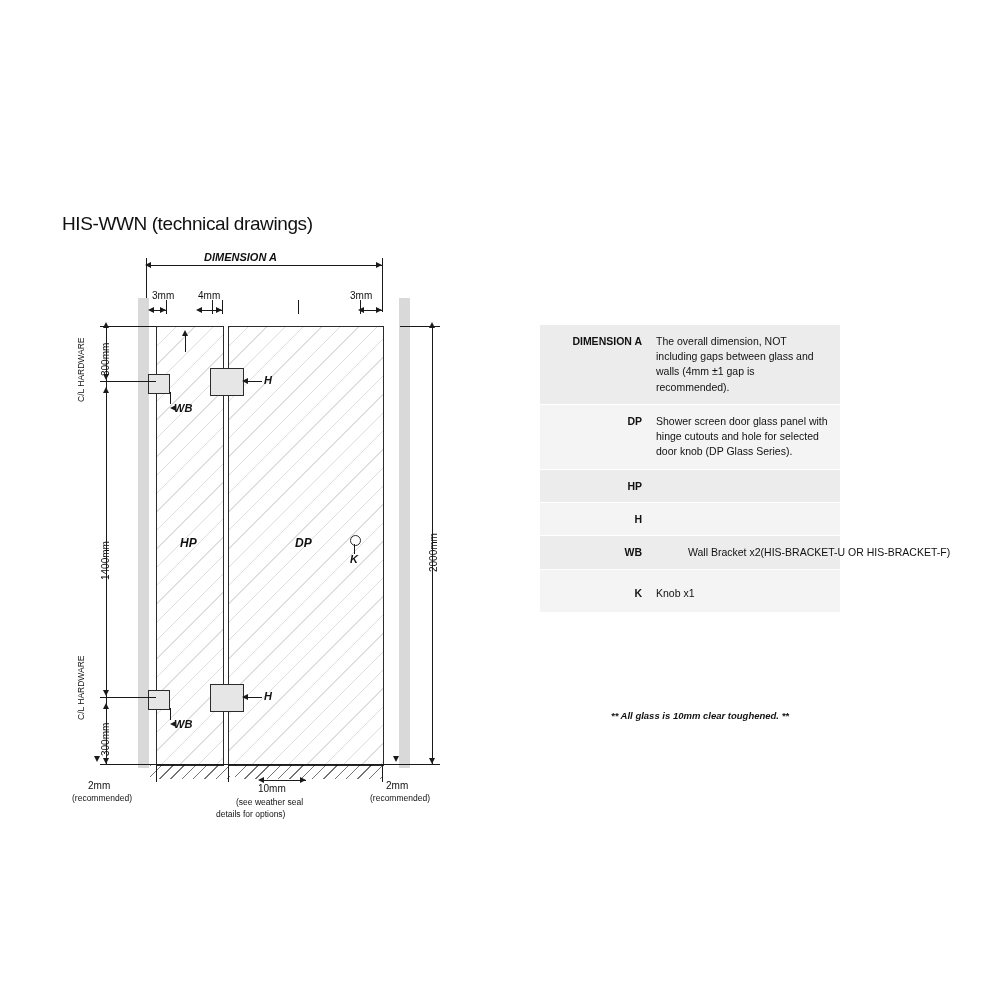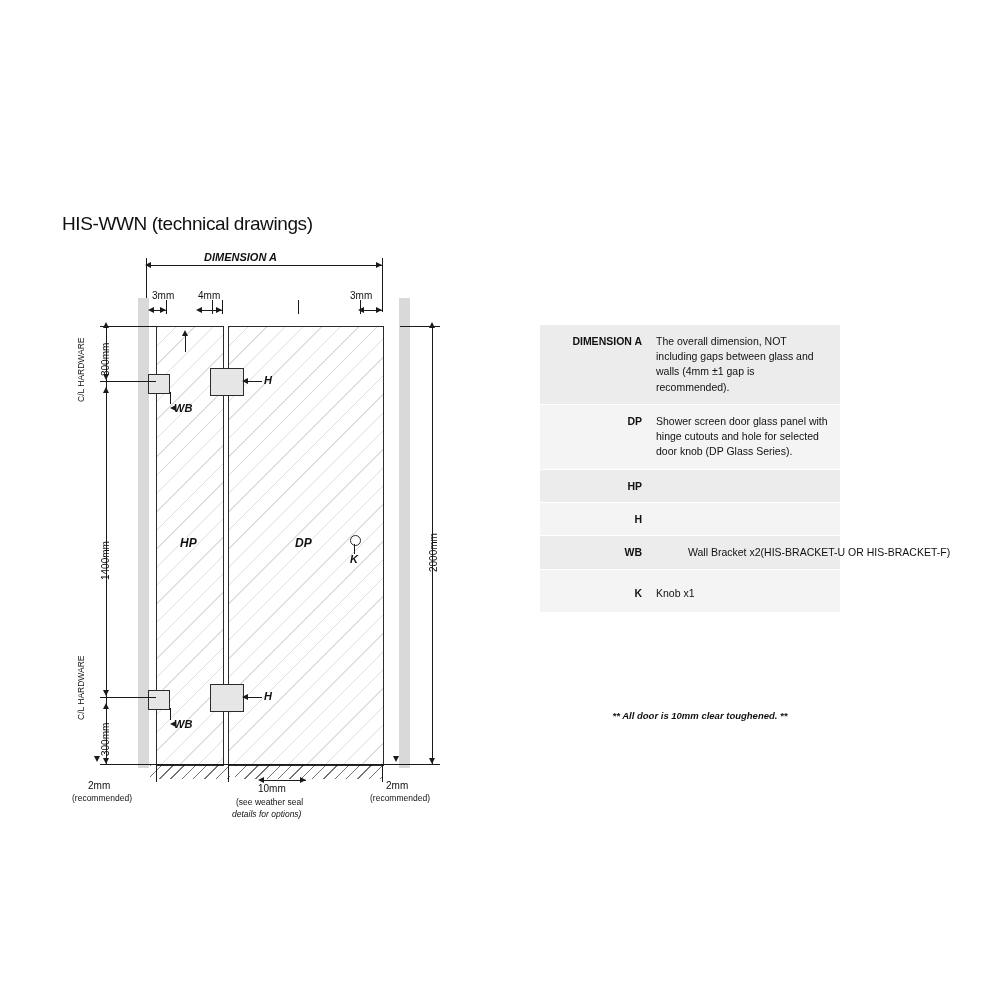"** All door is 10mm" div.legend-note { text: door -> glass }
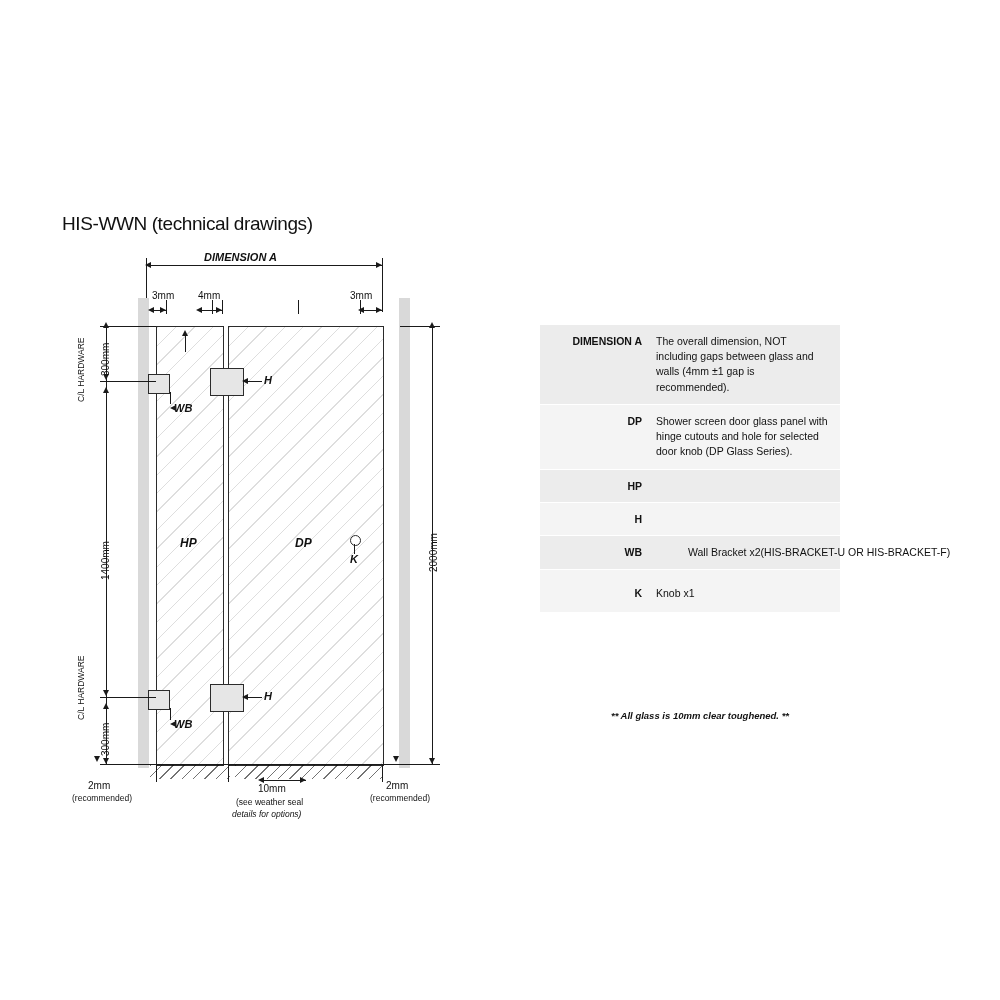"details for options)" div.lbl { font-style: italic -> none; left: 172px -> 156px }
